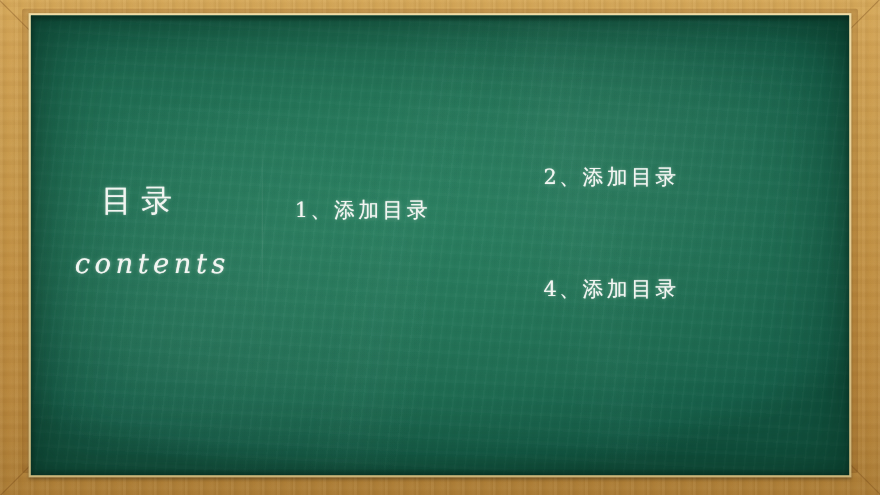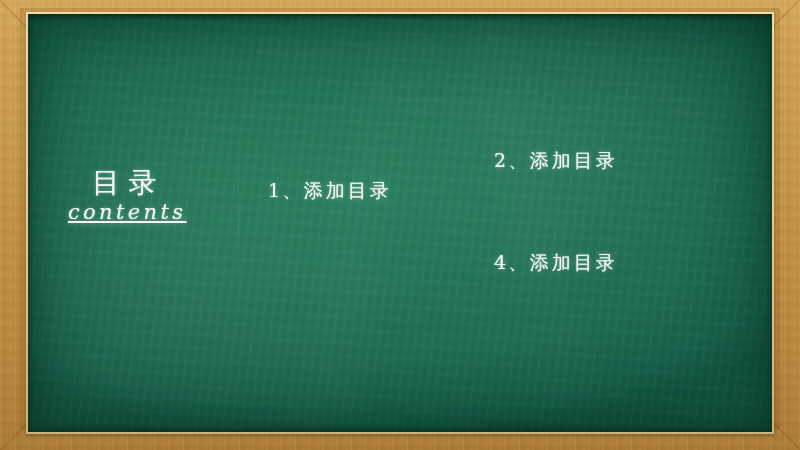"contents" #title-en { font-size: 21px -> 25px; text-decoration: underline -> none; top: 200px -> 225px }
